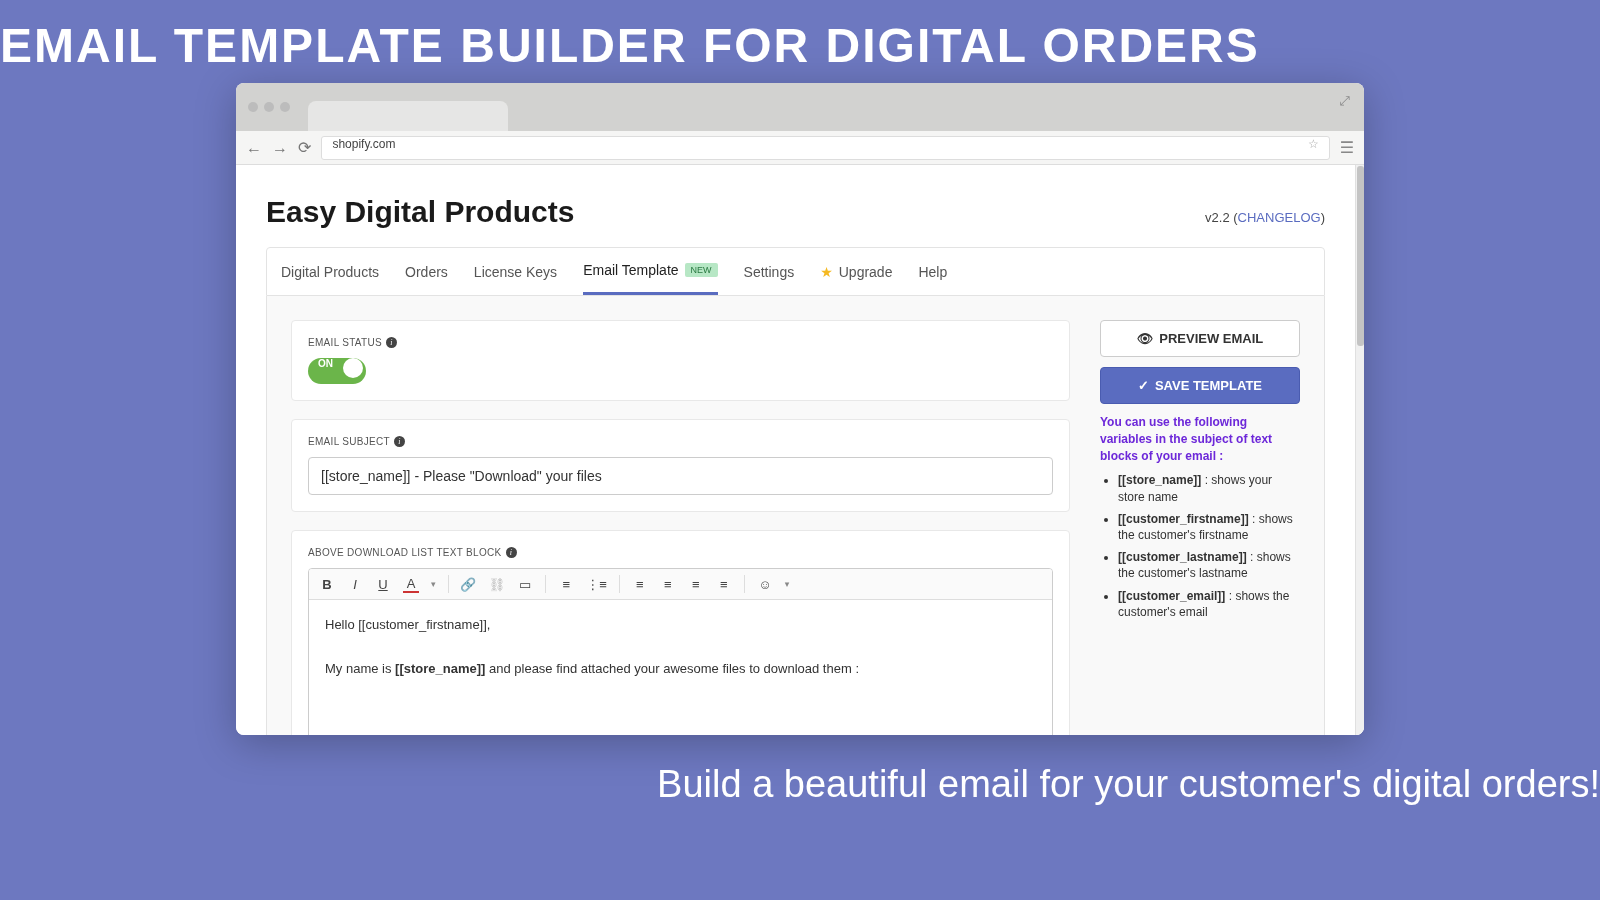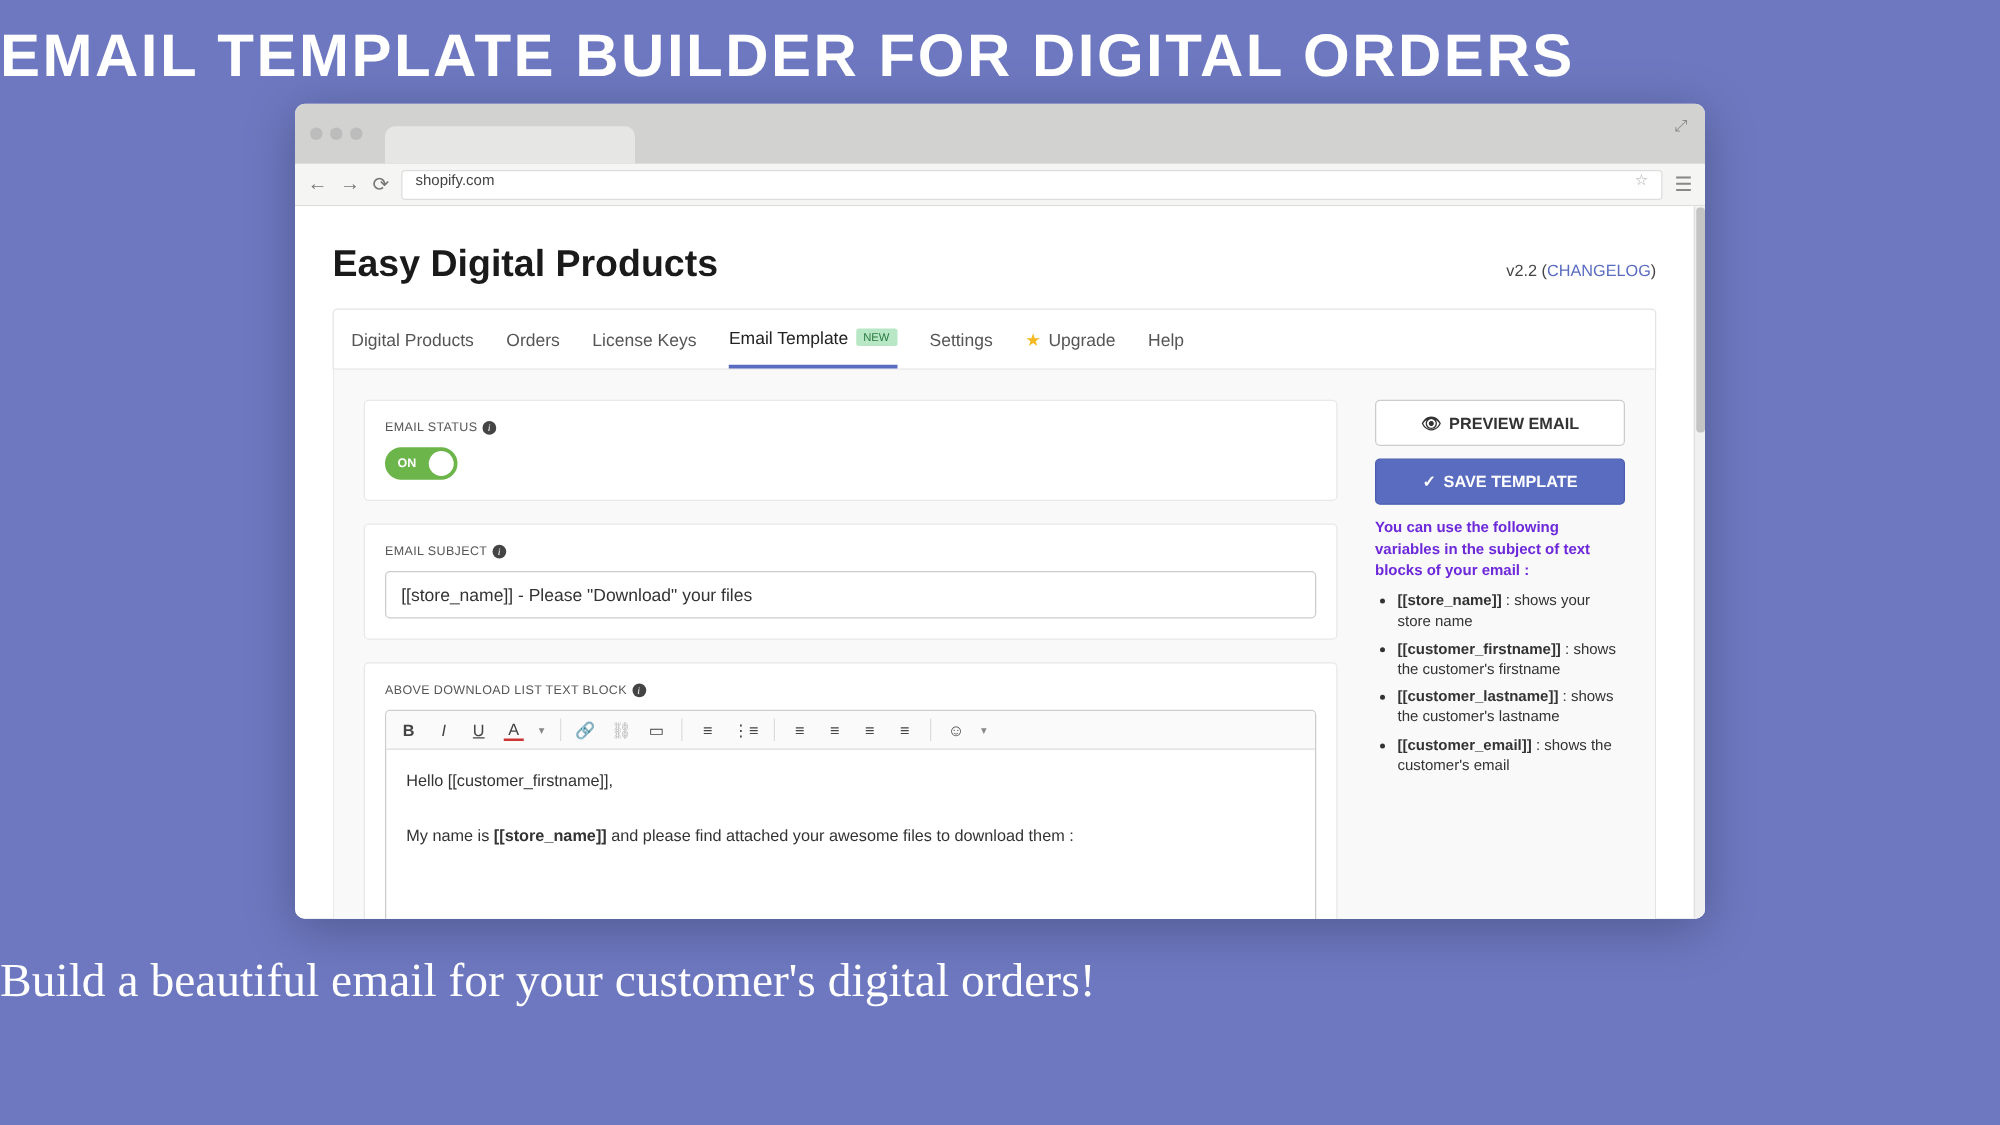"ON" .toggle { align-items: center -> none }
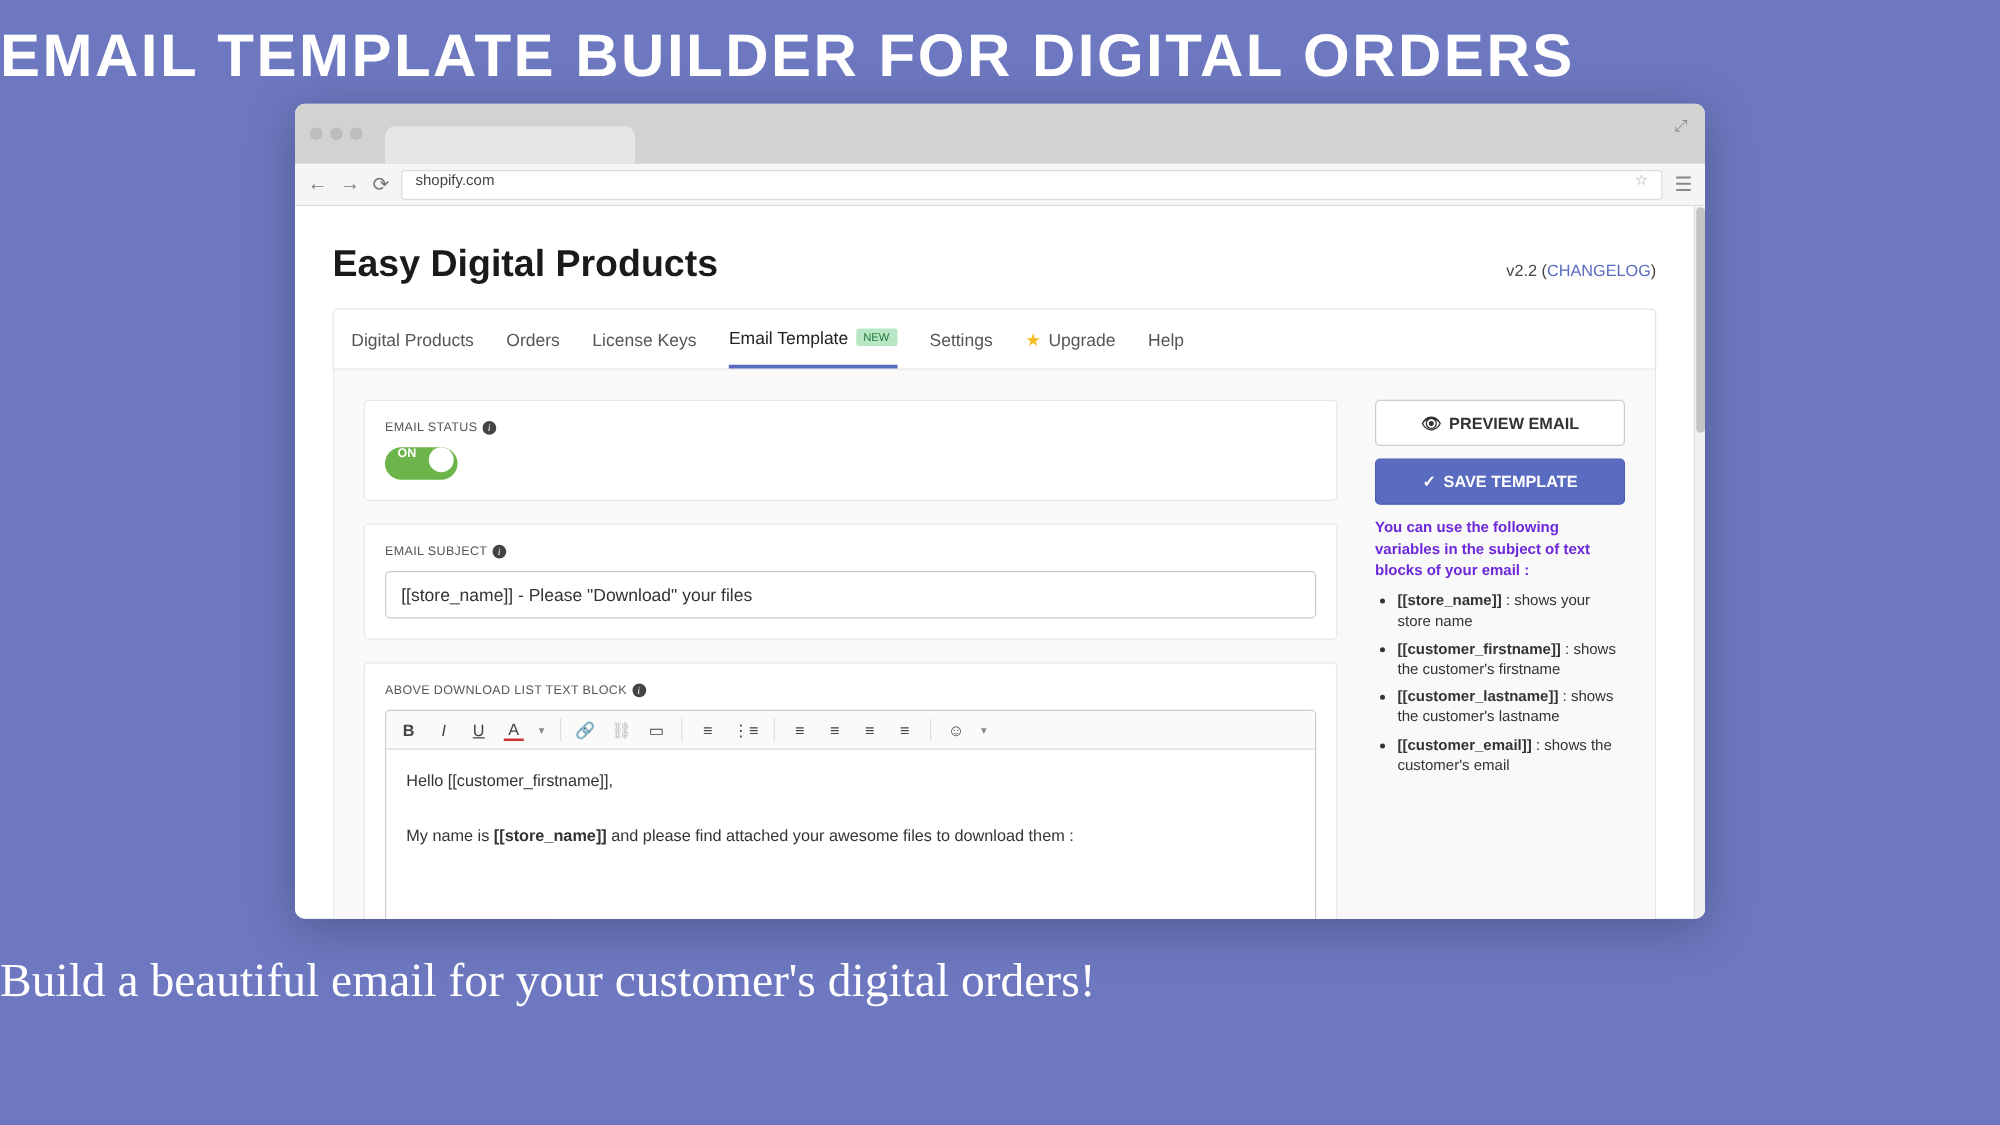"Build a beautiful email for" .banner-bottom { font-family: Liberation Serif, serif -> Liberation Sans, sans-serif; text-align: left -> right }
